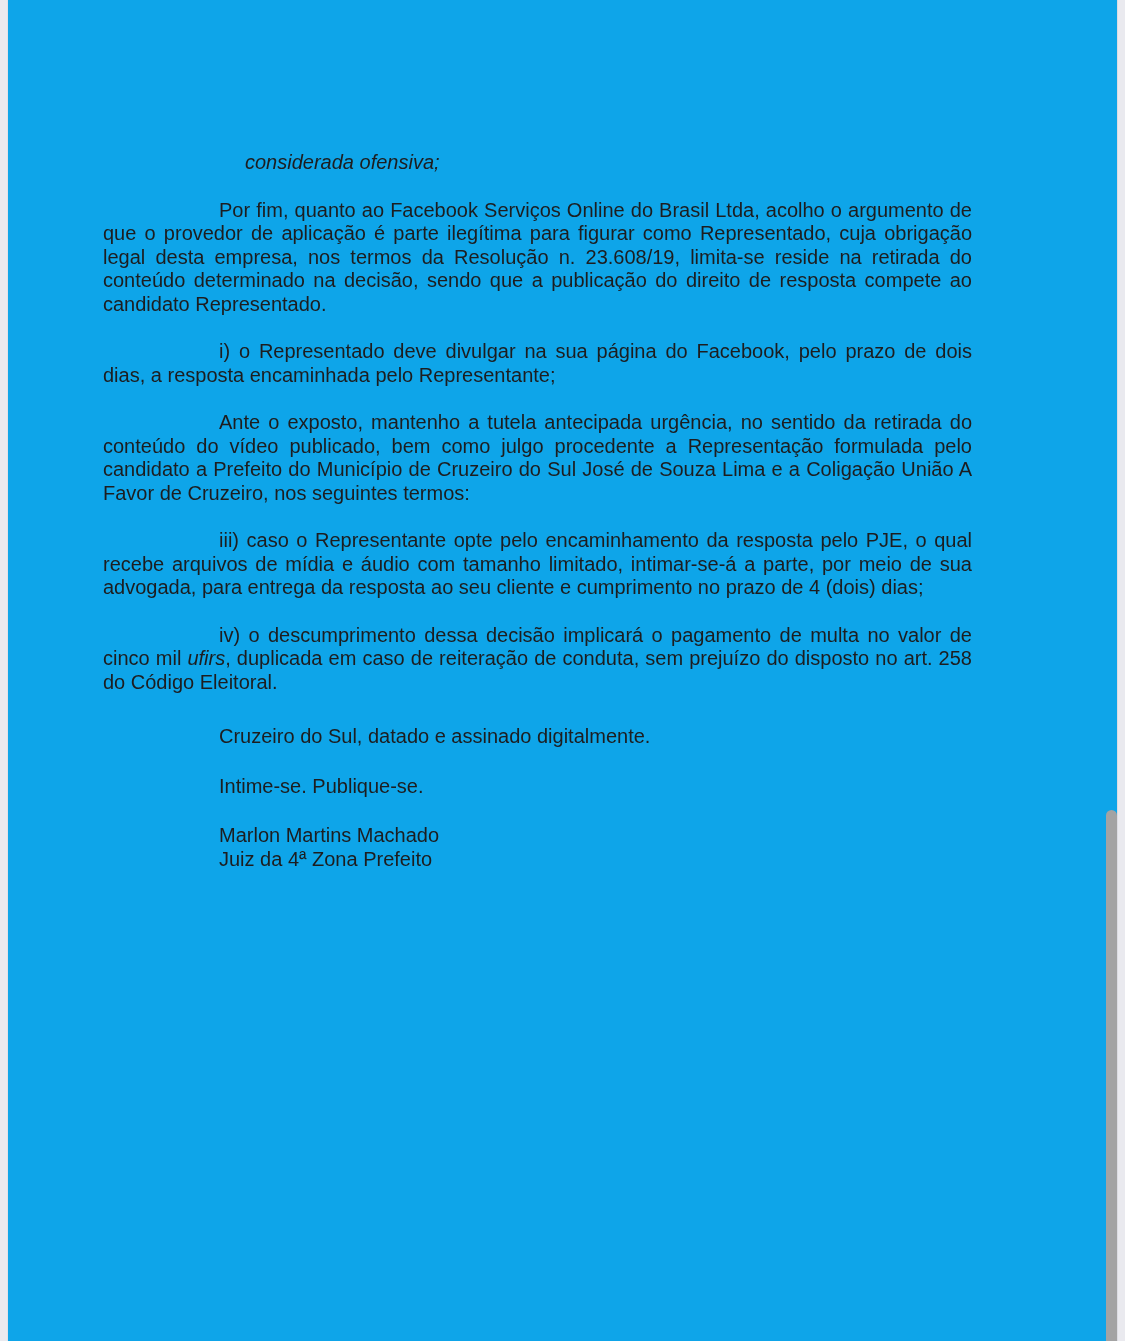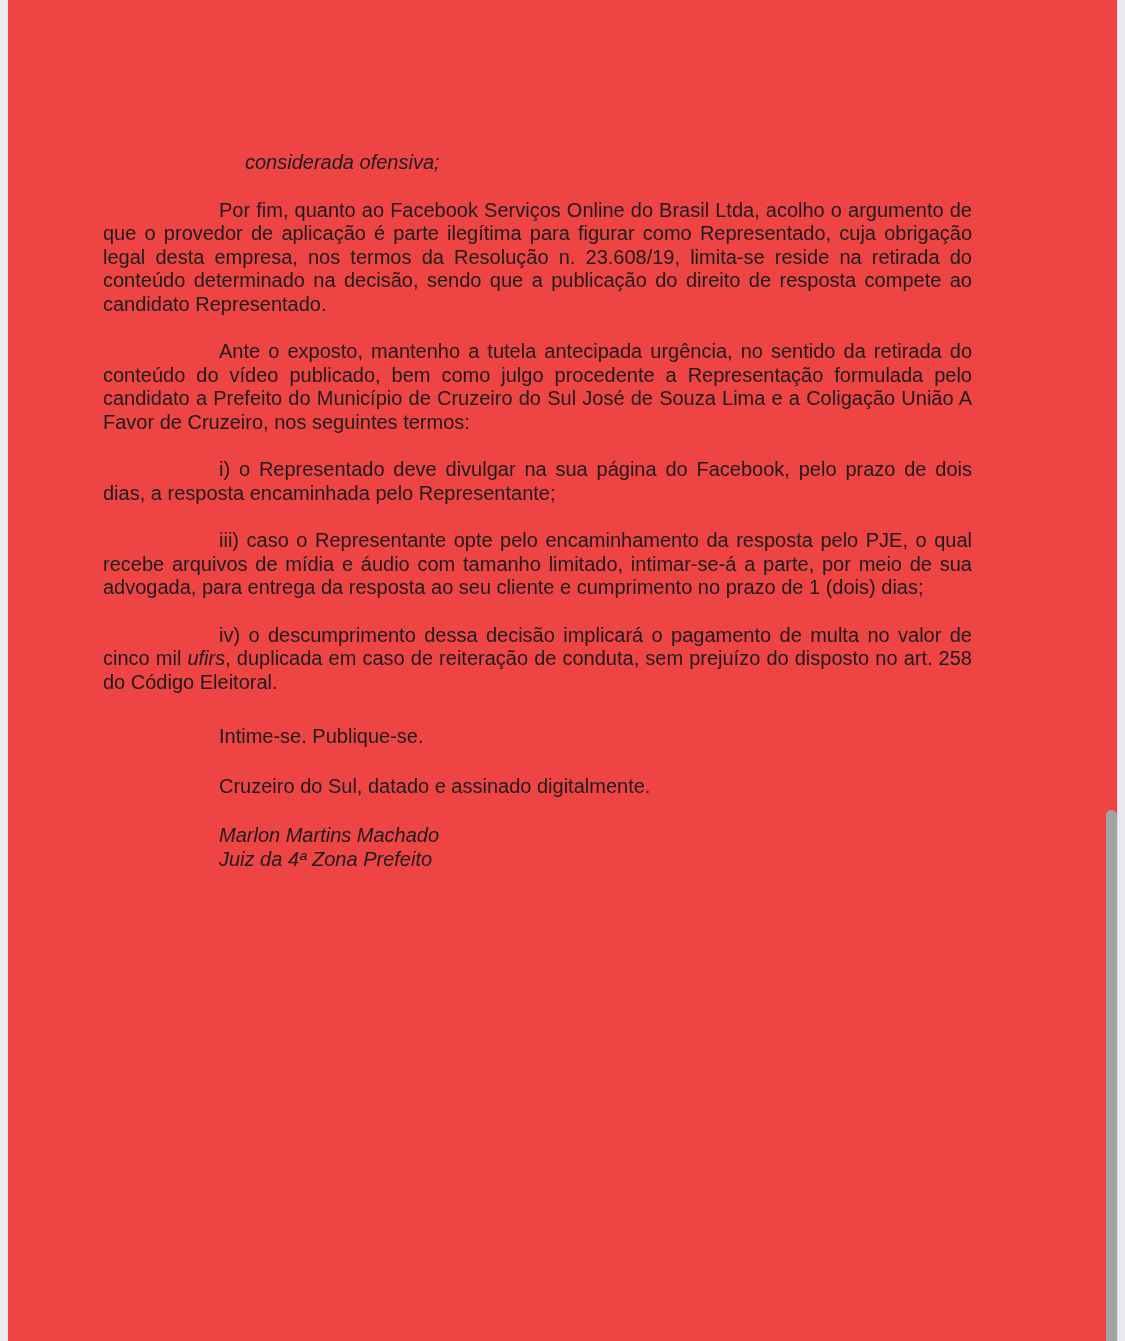"considerada ofensiva;" .screen { background: #ef4444 -> #0ea5e9 }
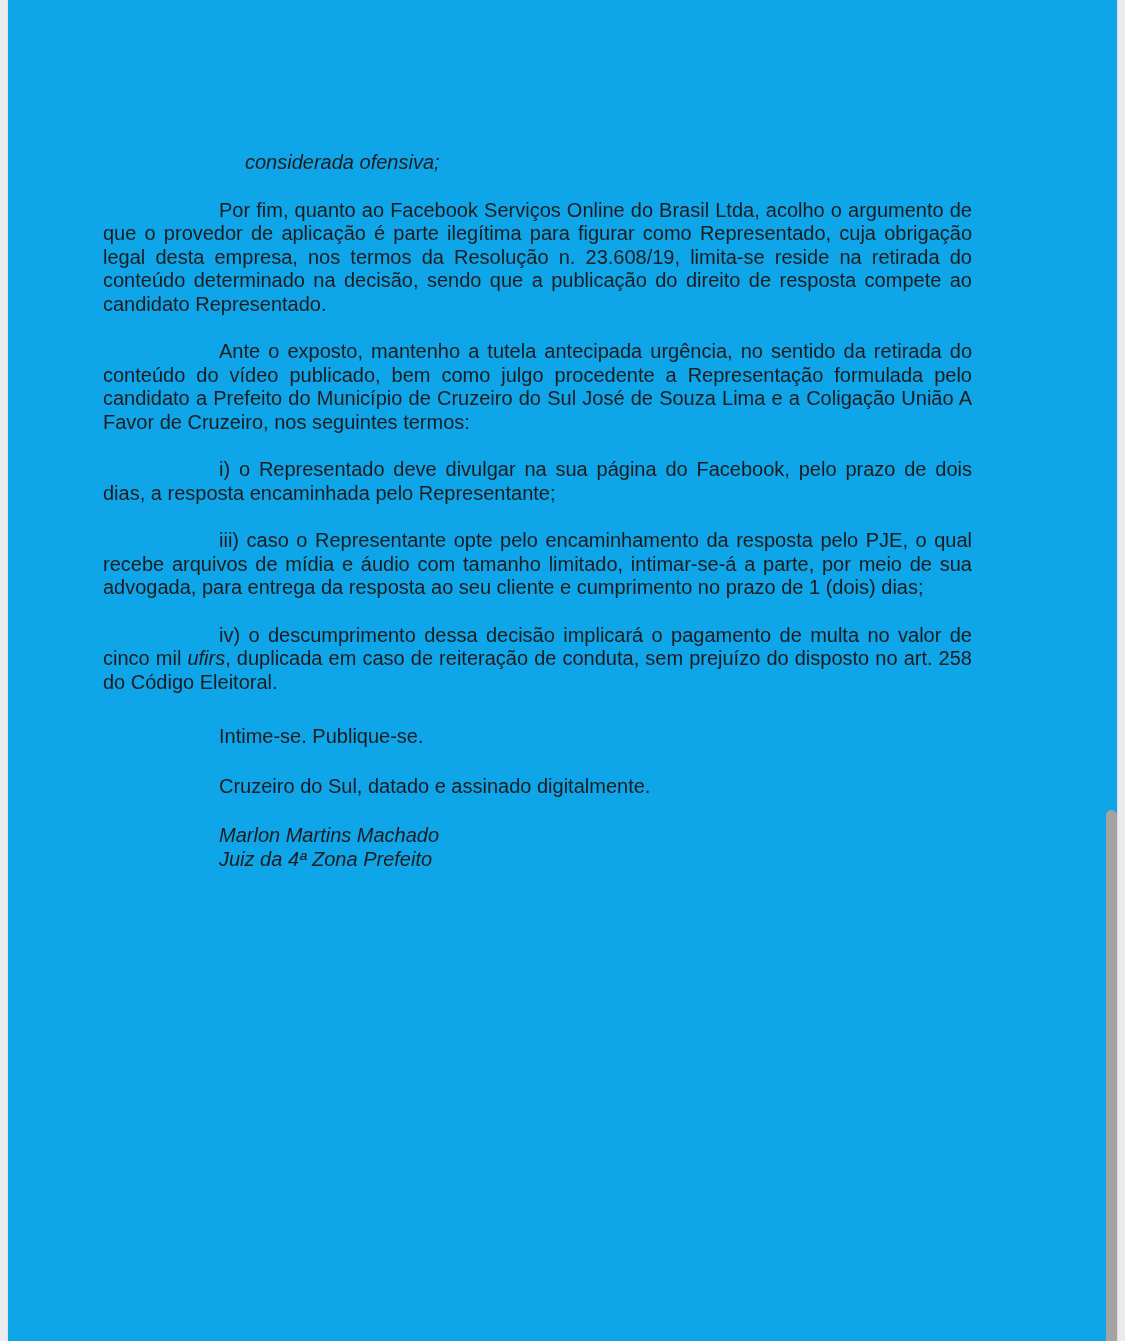"Ante o exposto, mantenho a" p.para { order: before "i) o Representado deve divulgar" -> after "i) o Representado deve divulgar" }
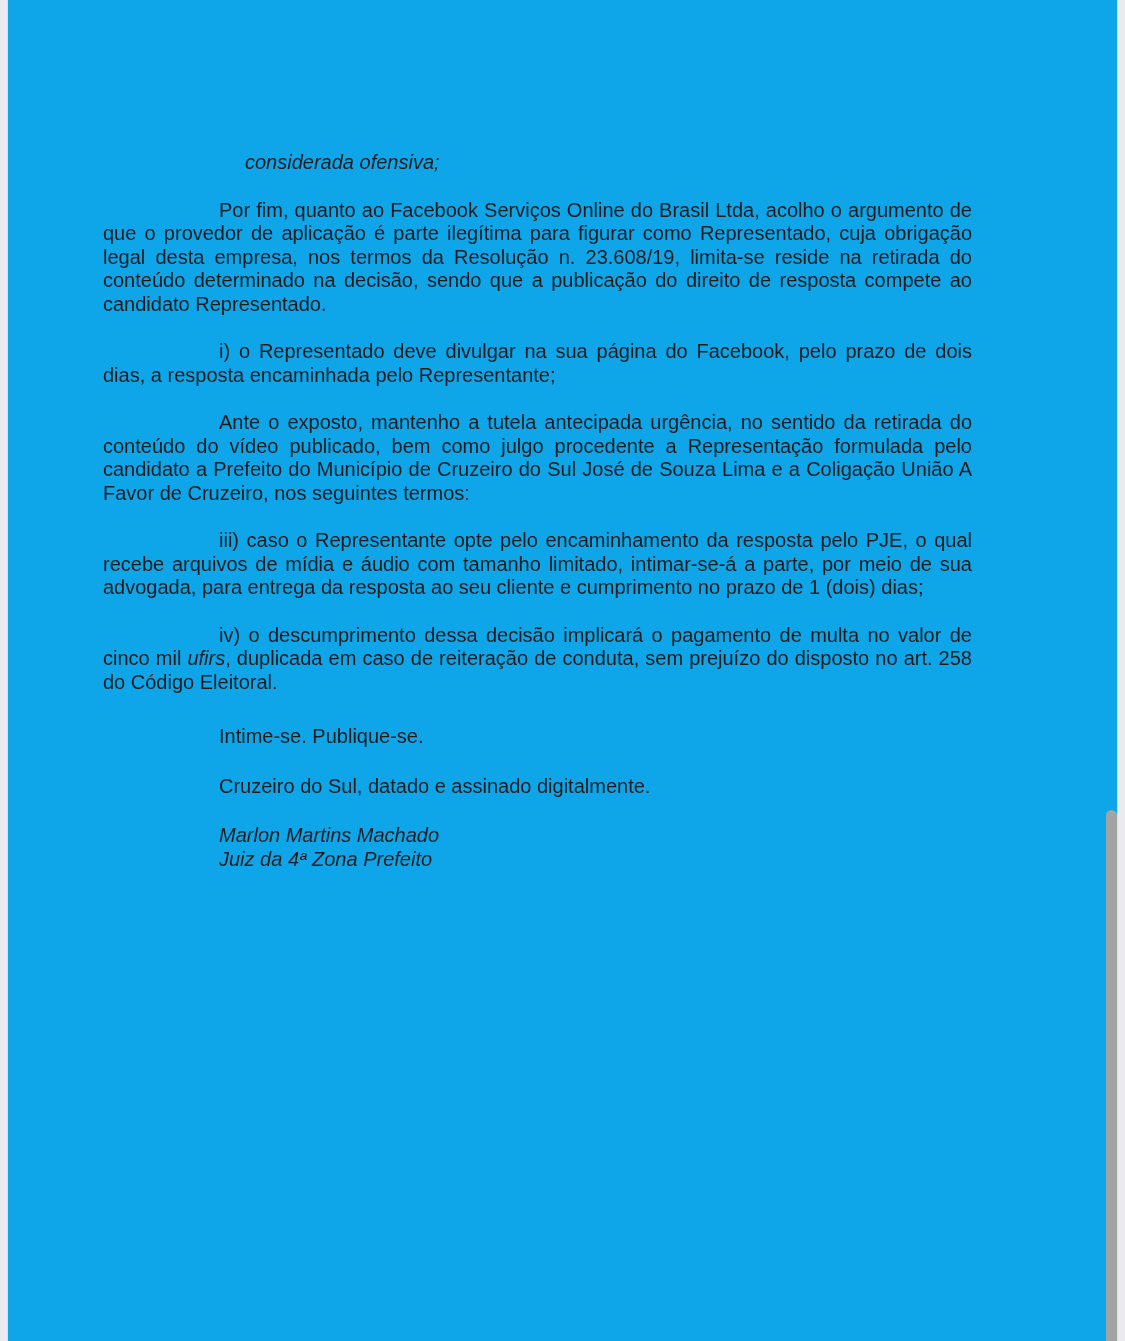"iii) caso o Representante opte" p.para { text: 1 -> 4 }
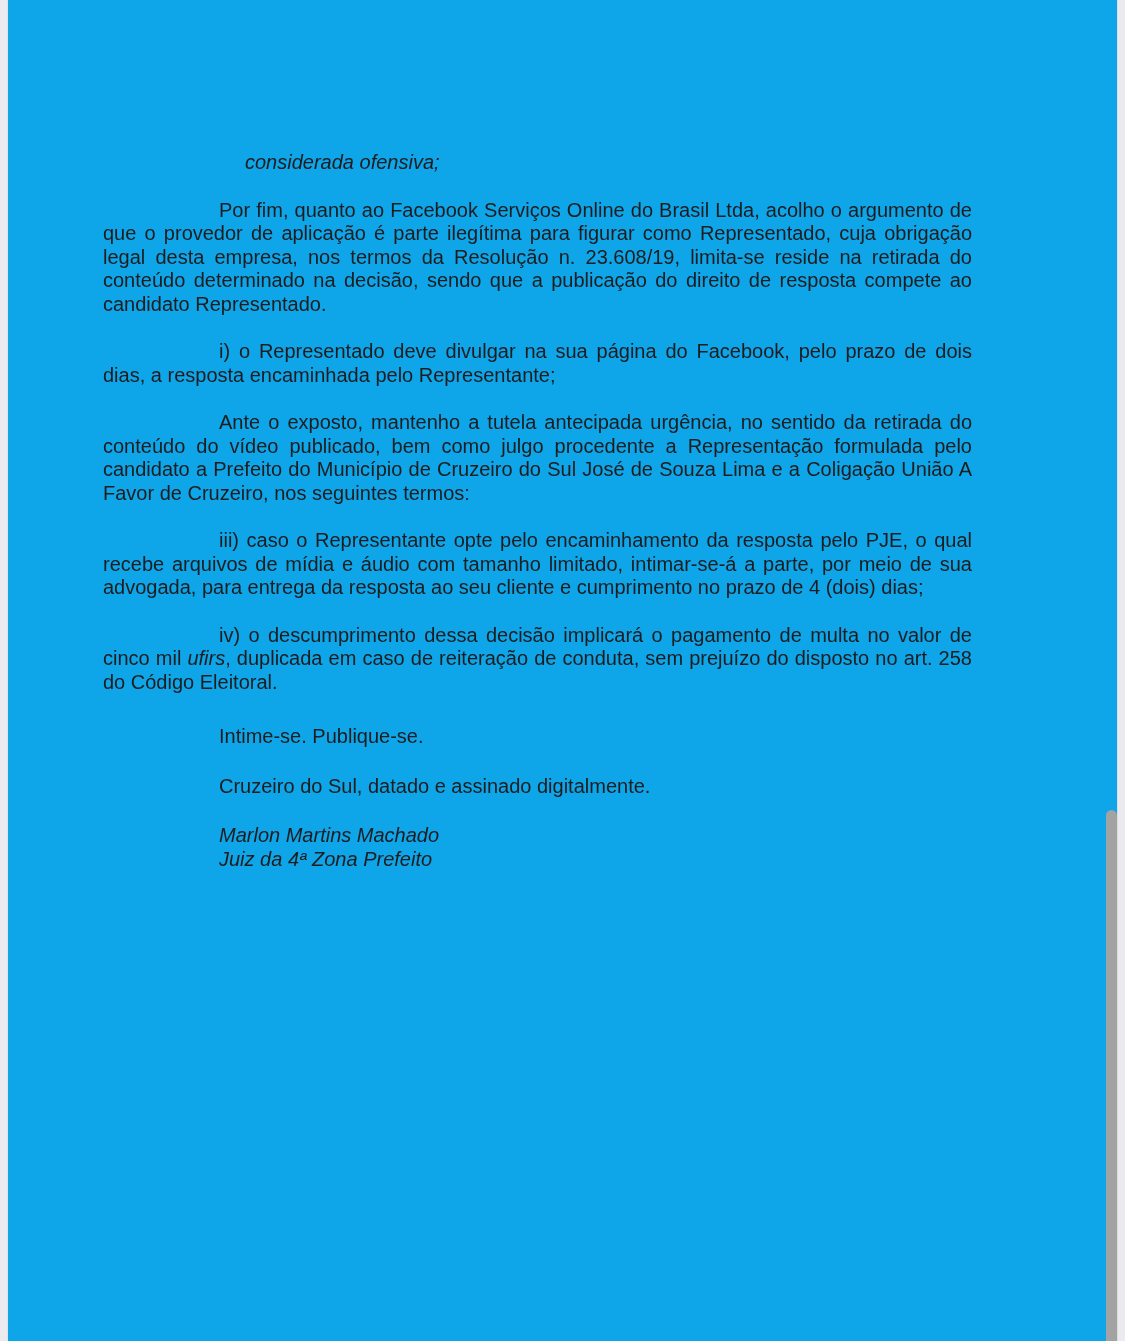"Intime-se. Publique-se." p.para { order: before "Cruzeiro do Sul, datado e" -> after "Cruzeiro do Sul, datado e" }
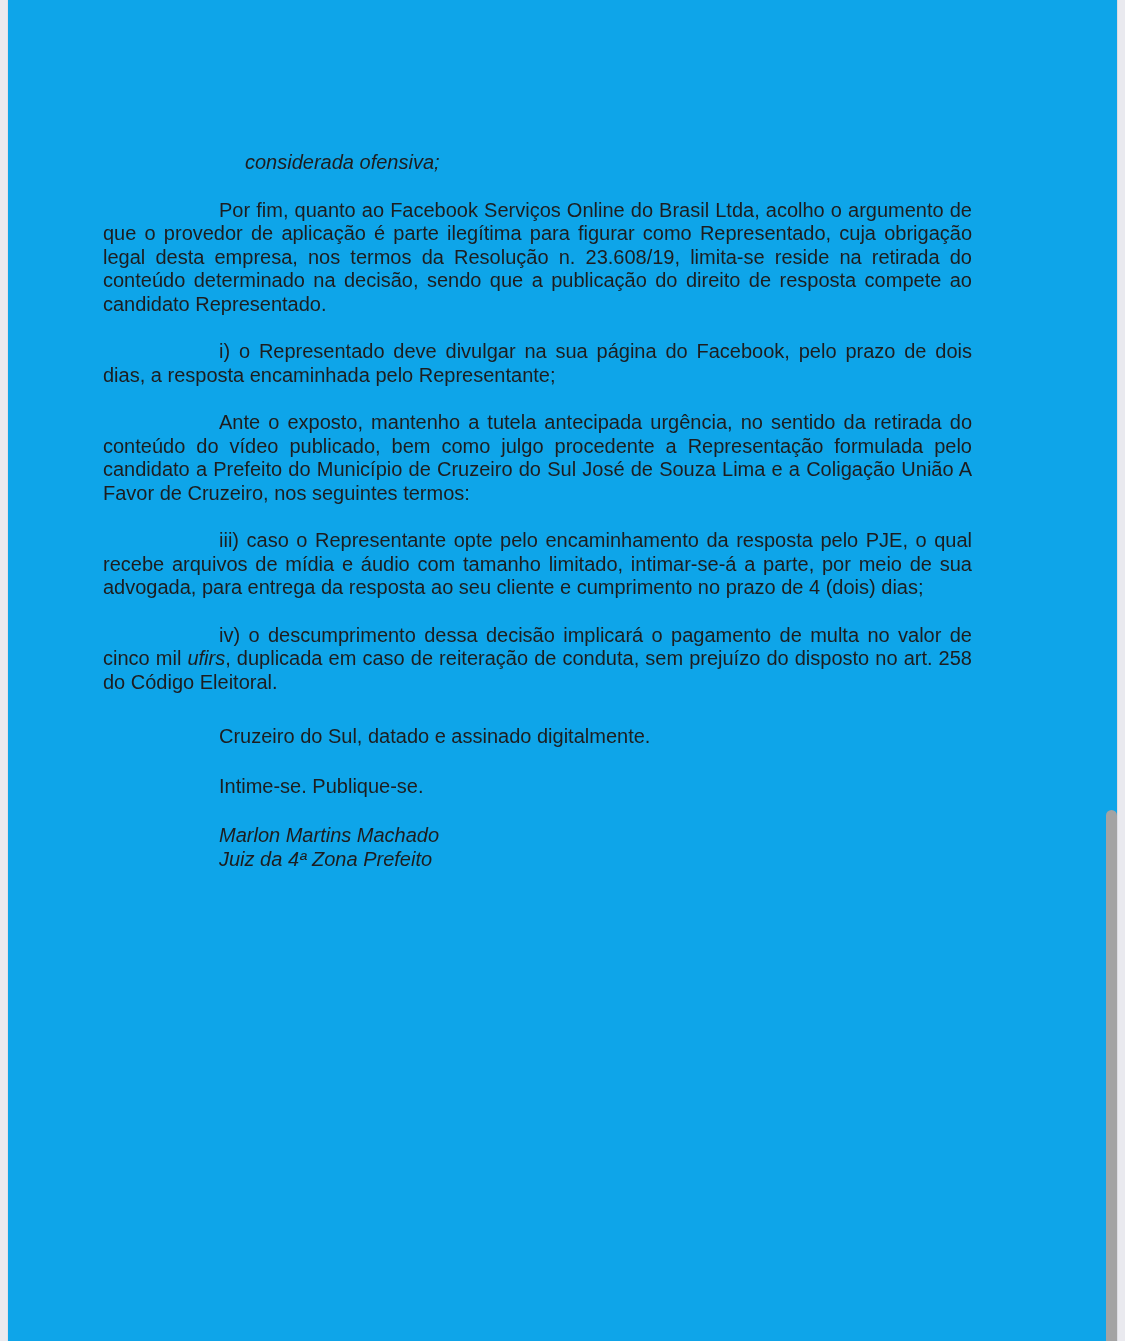"Marlon Martins Machado" .sig span { font-style: italic -> none }
